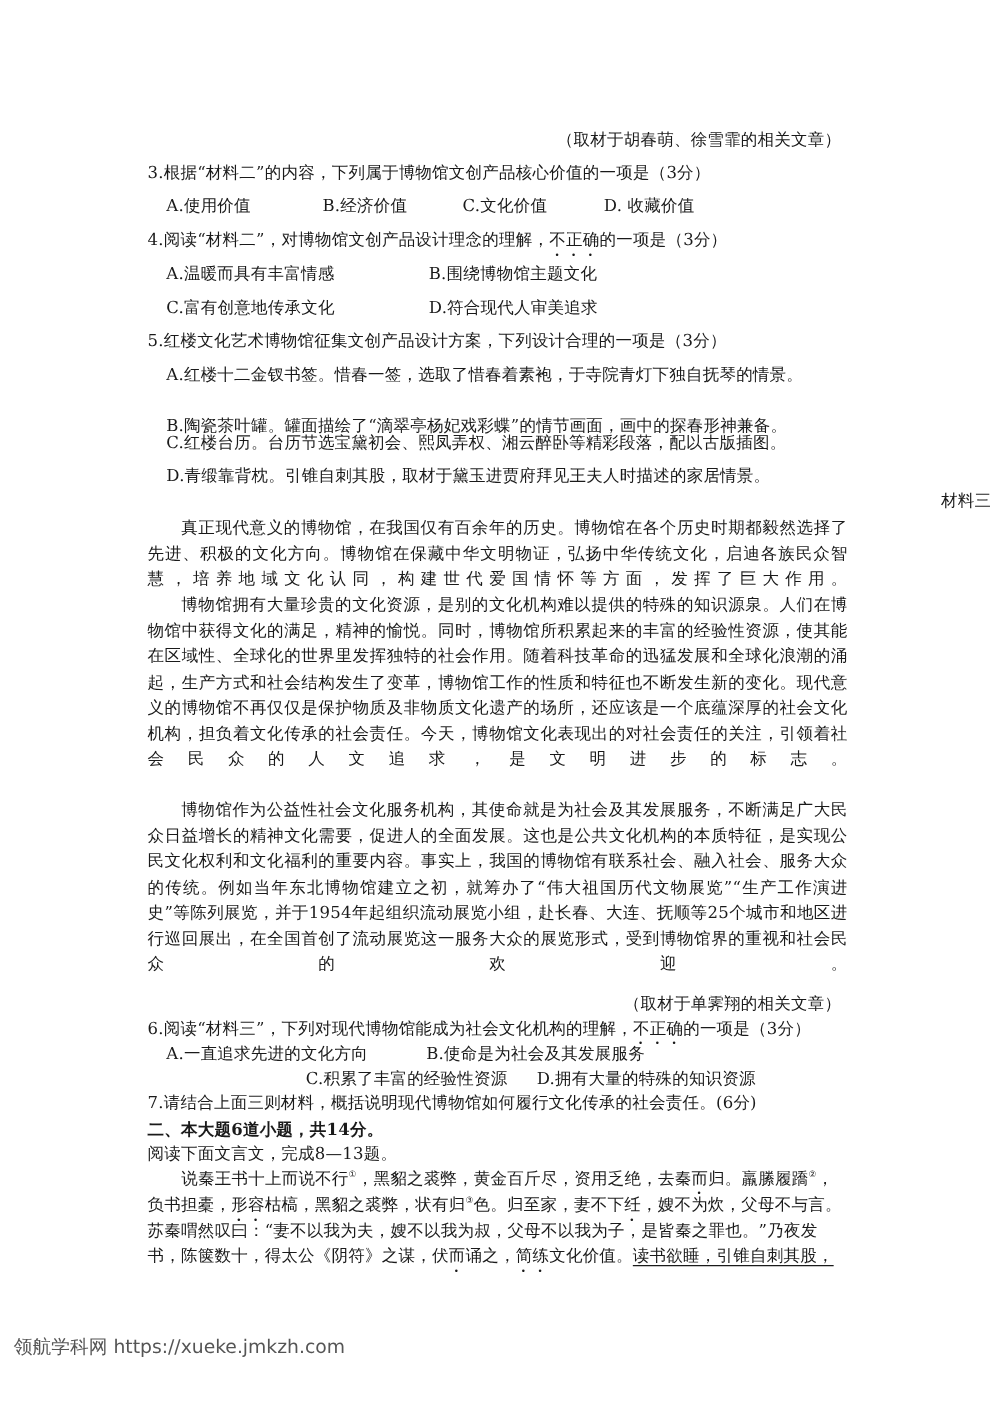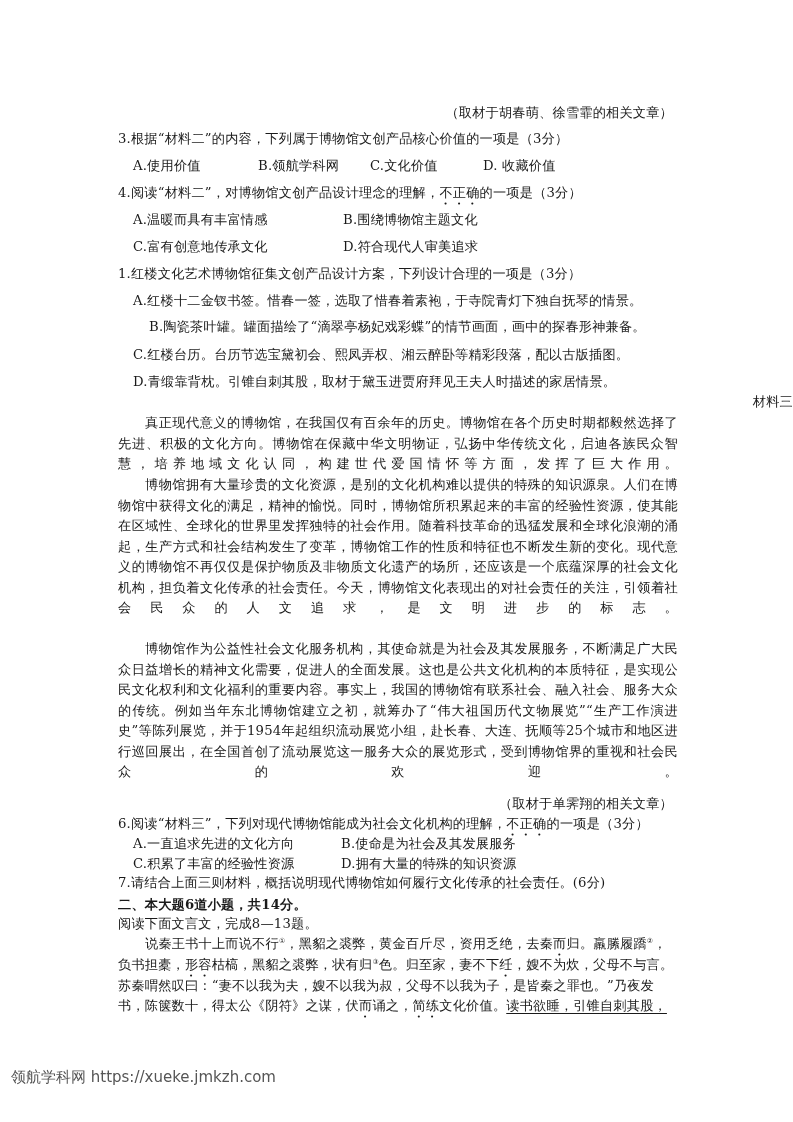"B.领航学科网" span { text: B.领航学科网 -> B.经济价值 }
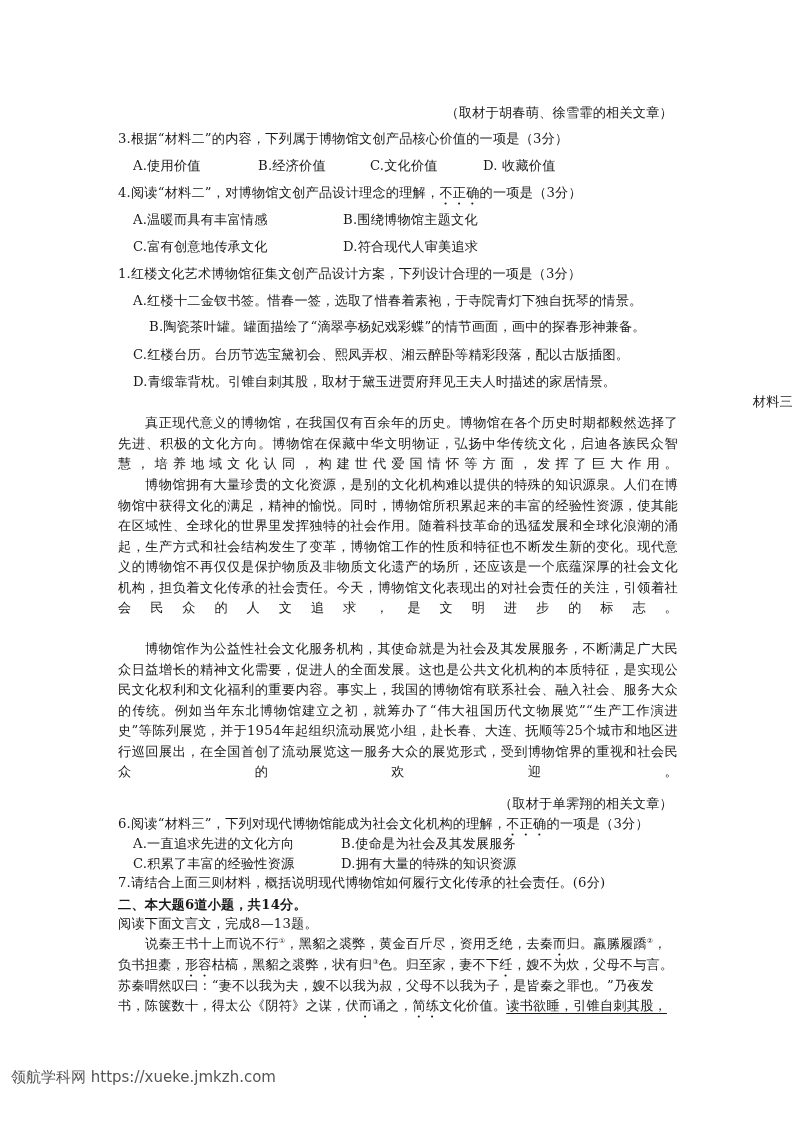"1.红楼文化艺术博物馆征集文创产品设计方案，下列设计合理的一项是（3分）" div.line { text: 1 -> 5 }
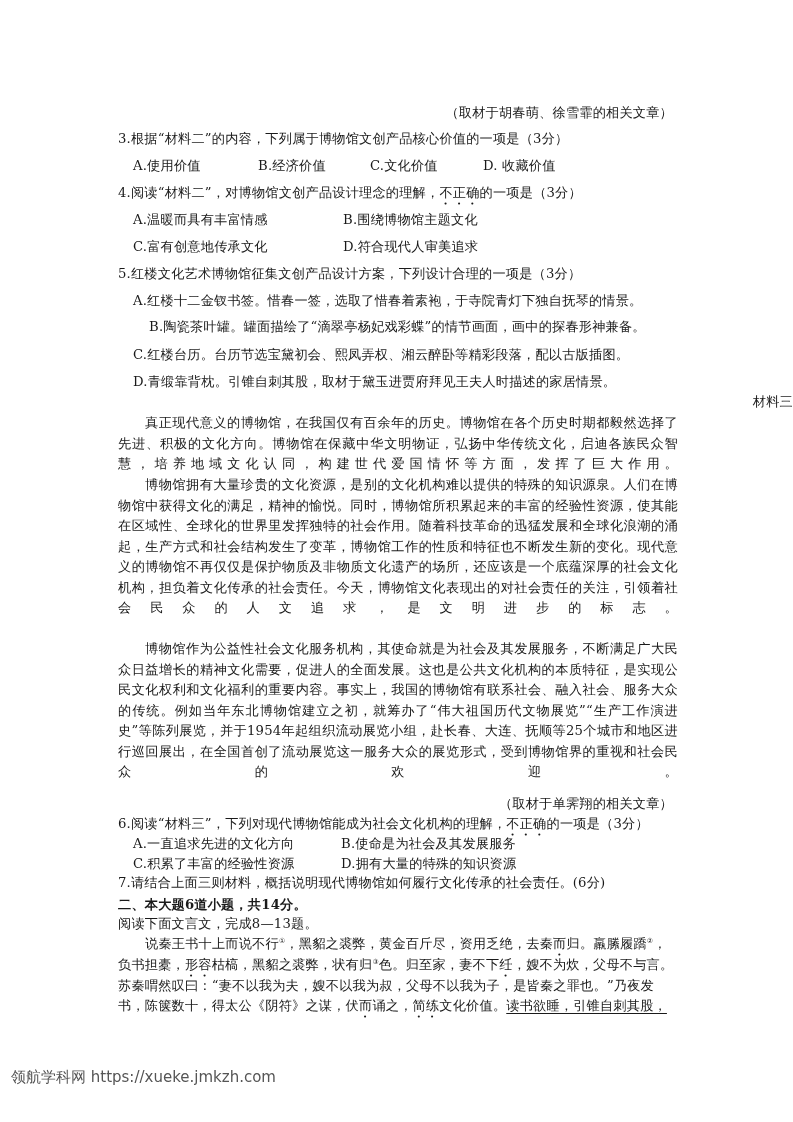"B.陶瓷茶叶罐。罐面描绘了“滴翠亭杨妃戏彩蝶”的情节画面，画中的探春形神兼备。" div.line { margin-left: 16px -> none; top: 318px -> 333px }
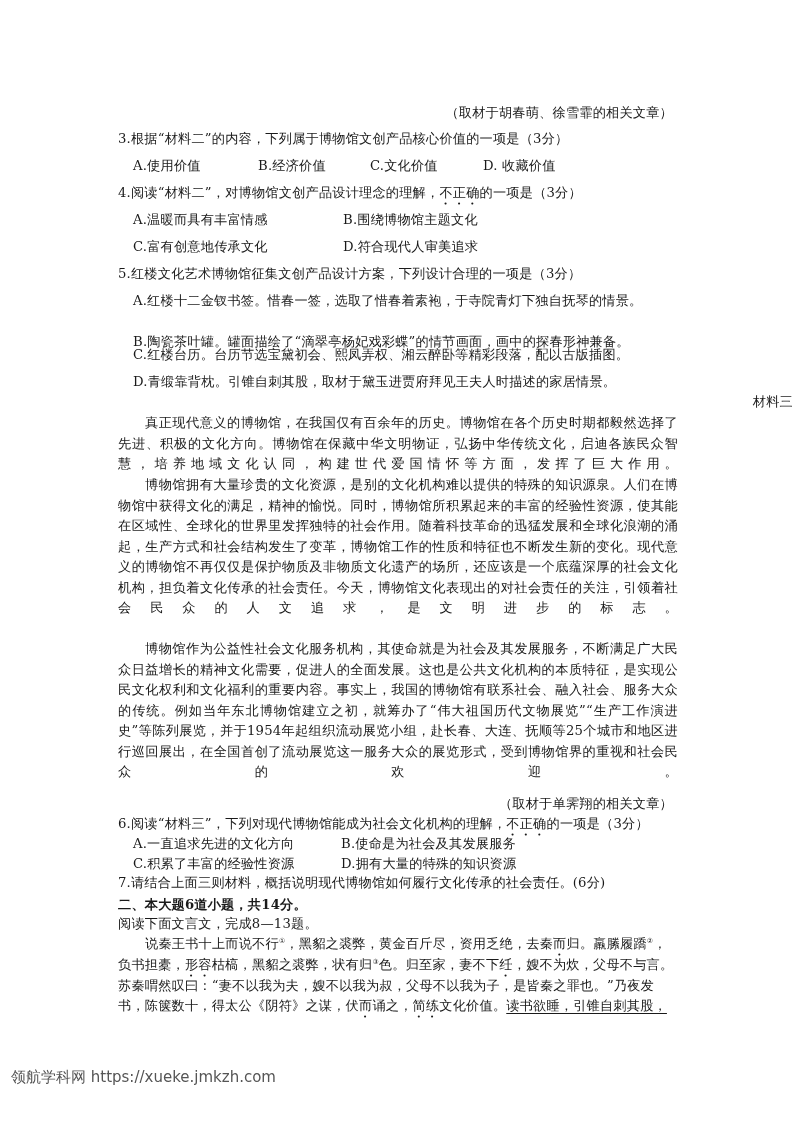"C.积累了丰富的经验性资源 D.拥有大量的特殊的知识资源" div.line { text-align: none -> center }
